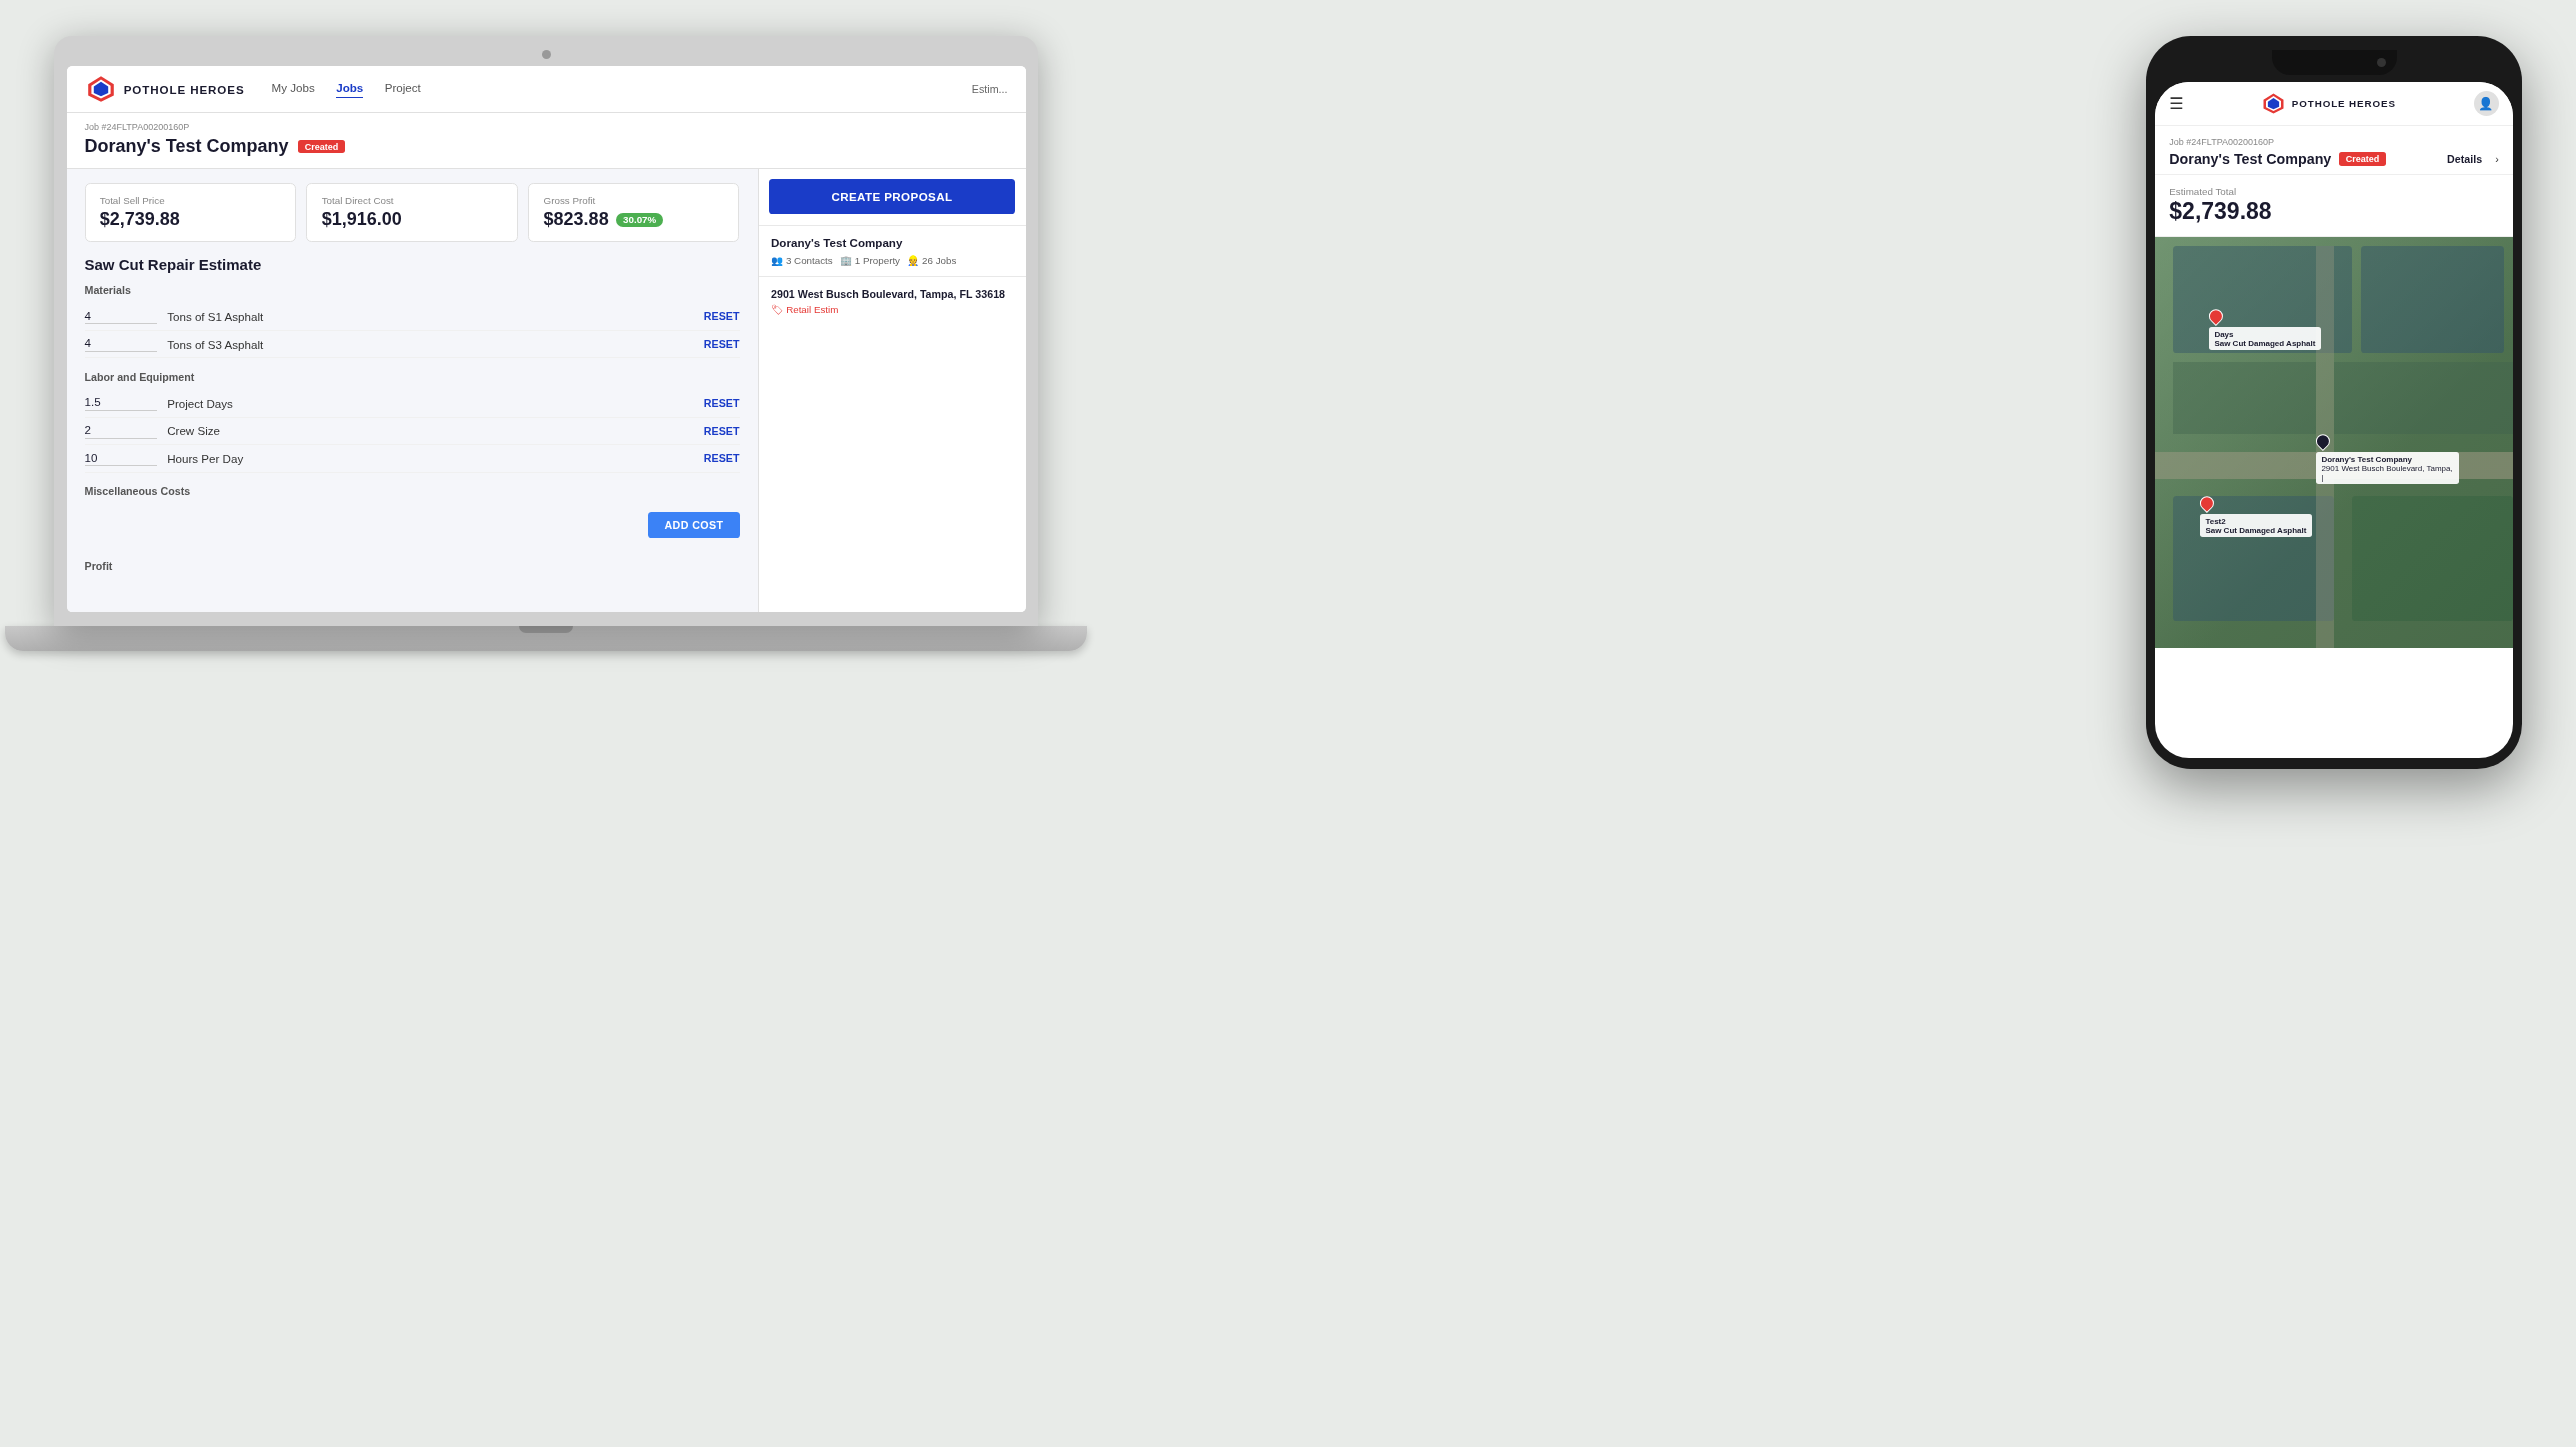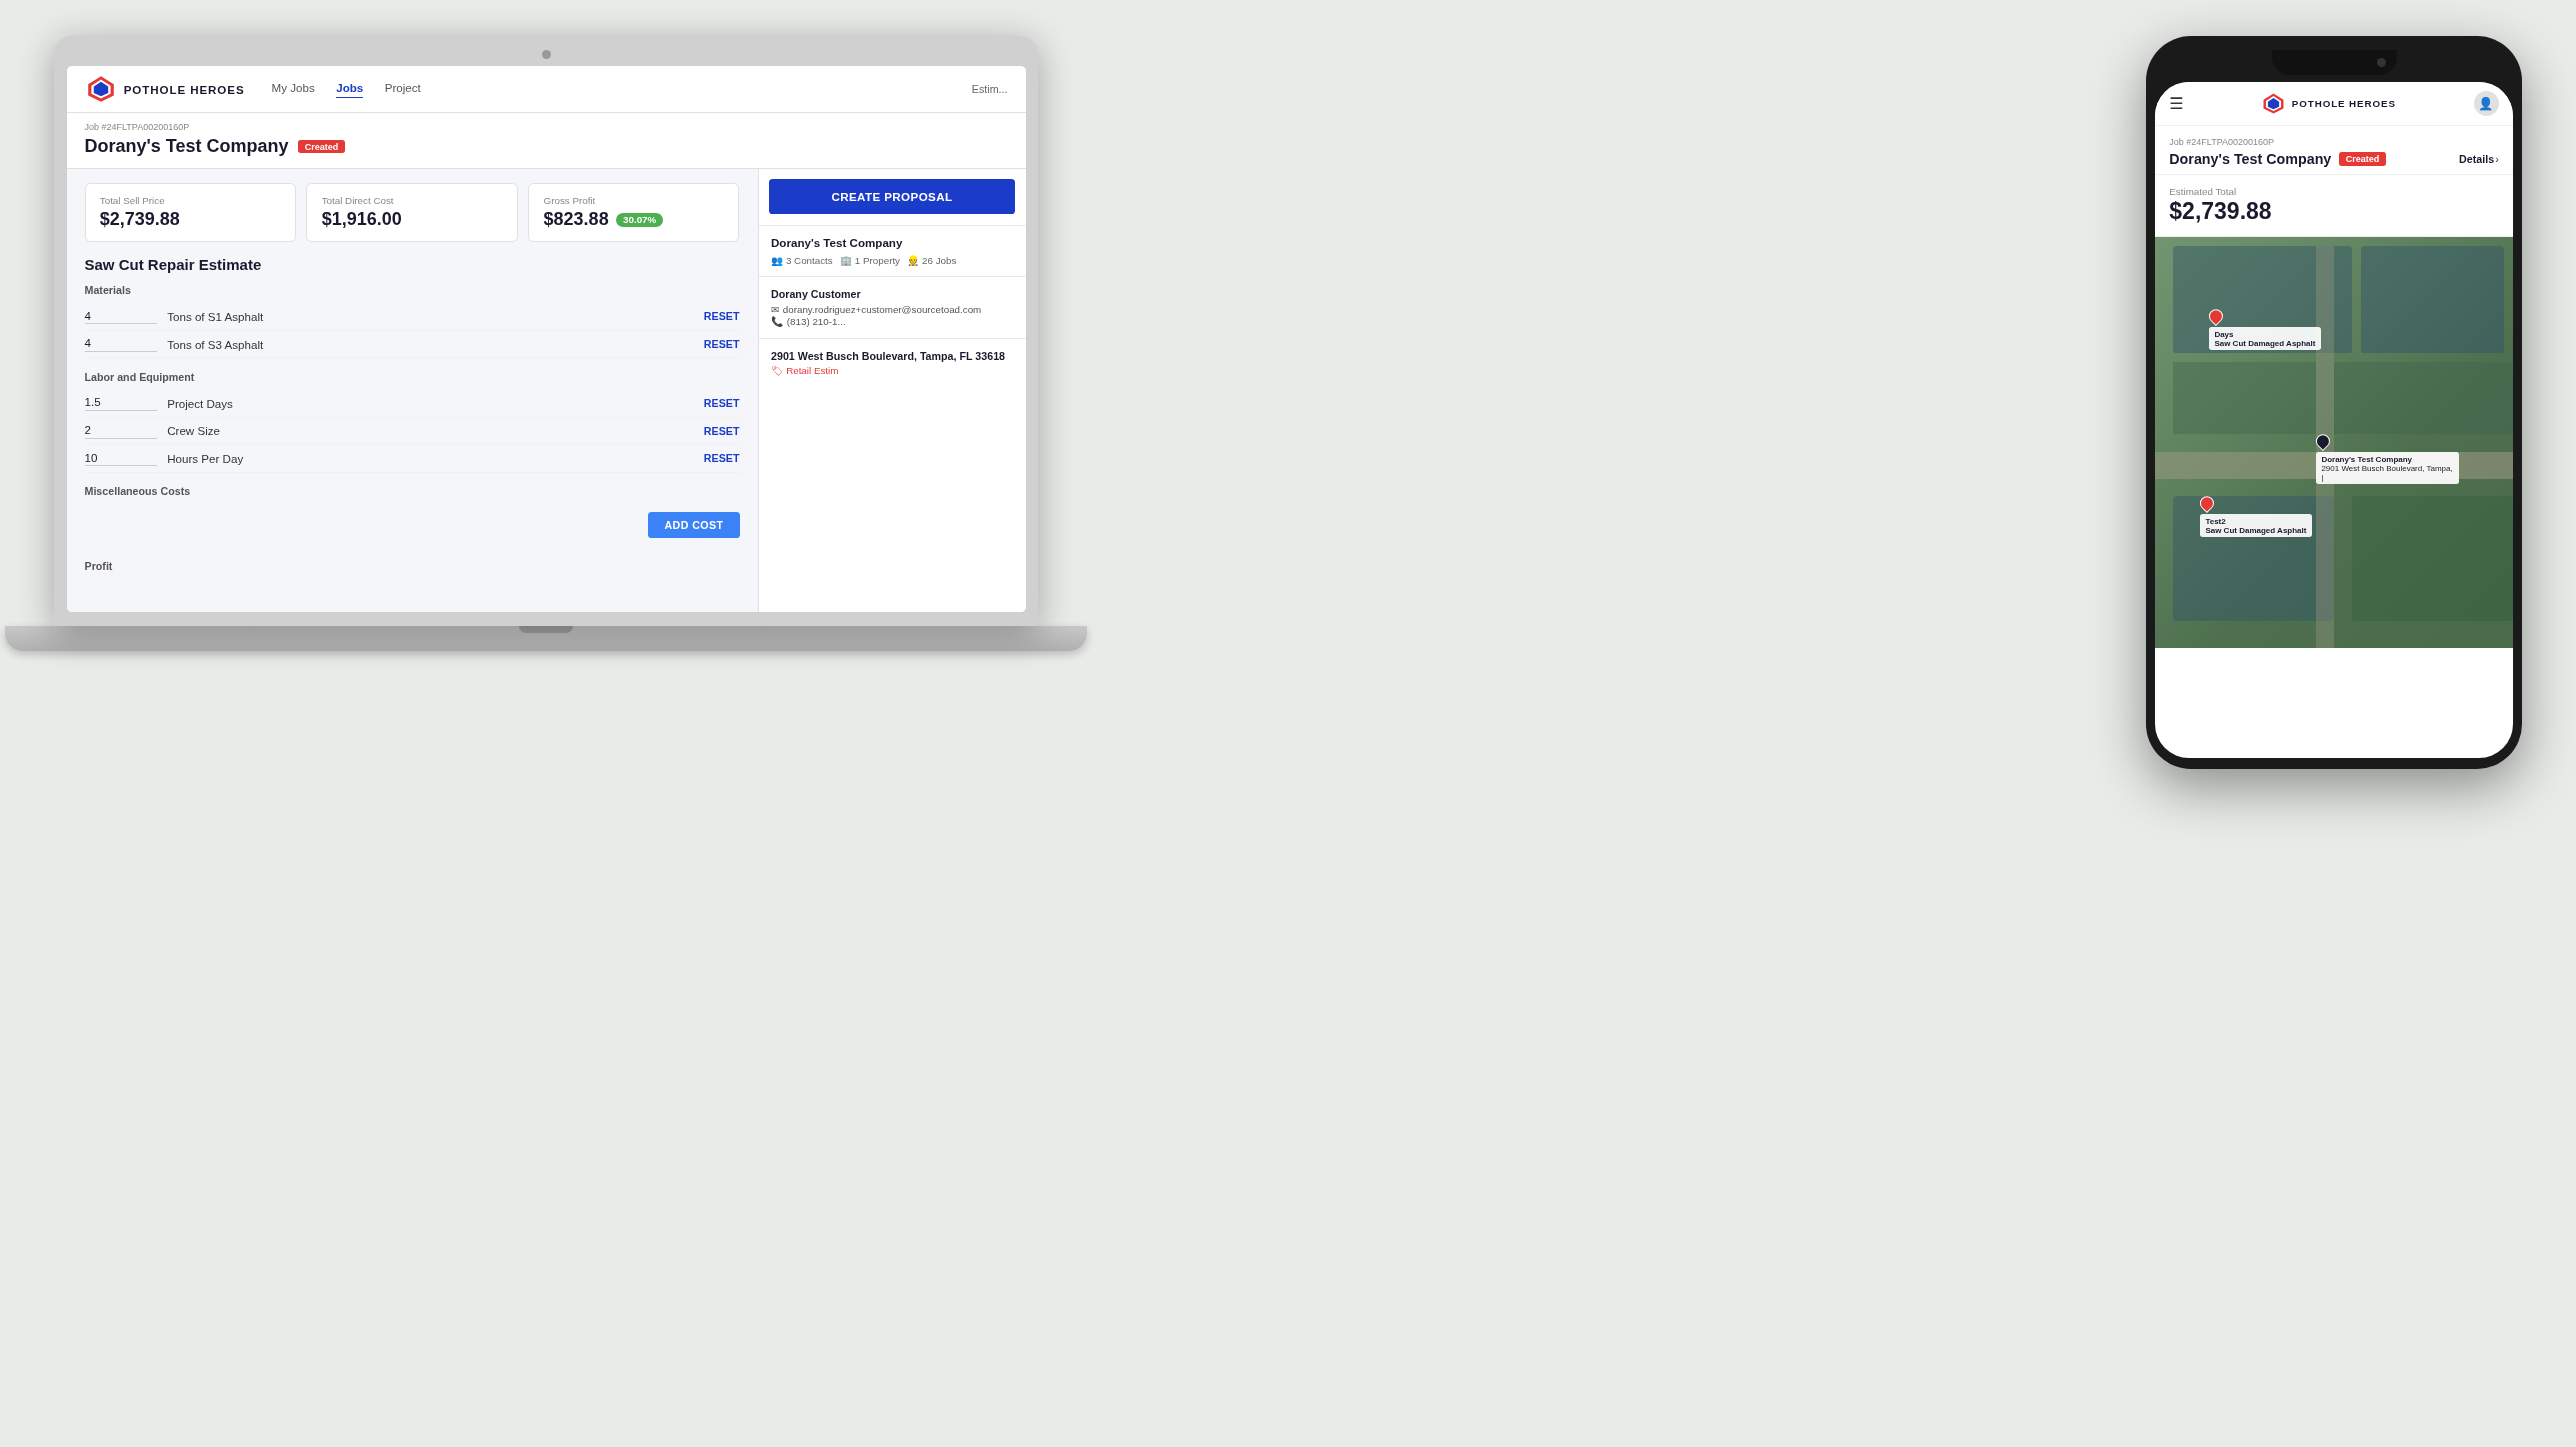"Details" .phone-title-right { gap: 1px -> 13px }
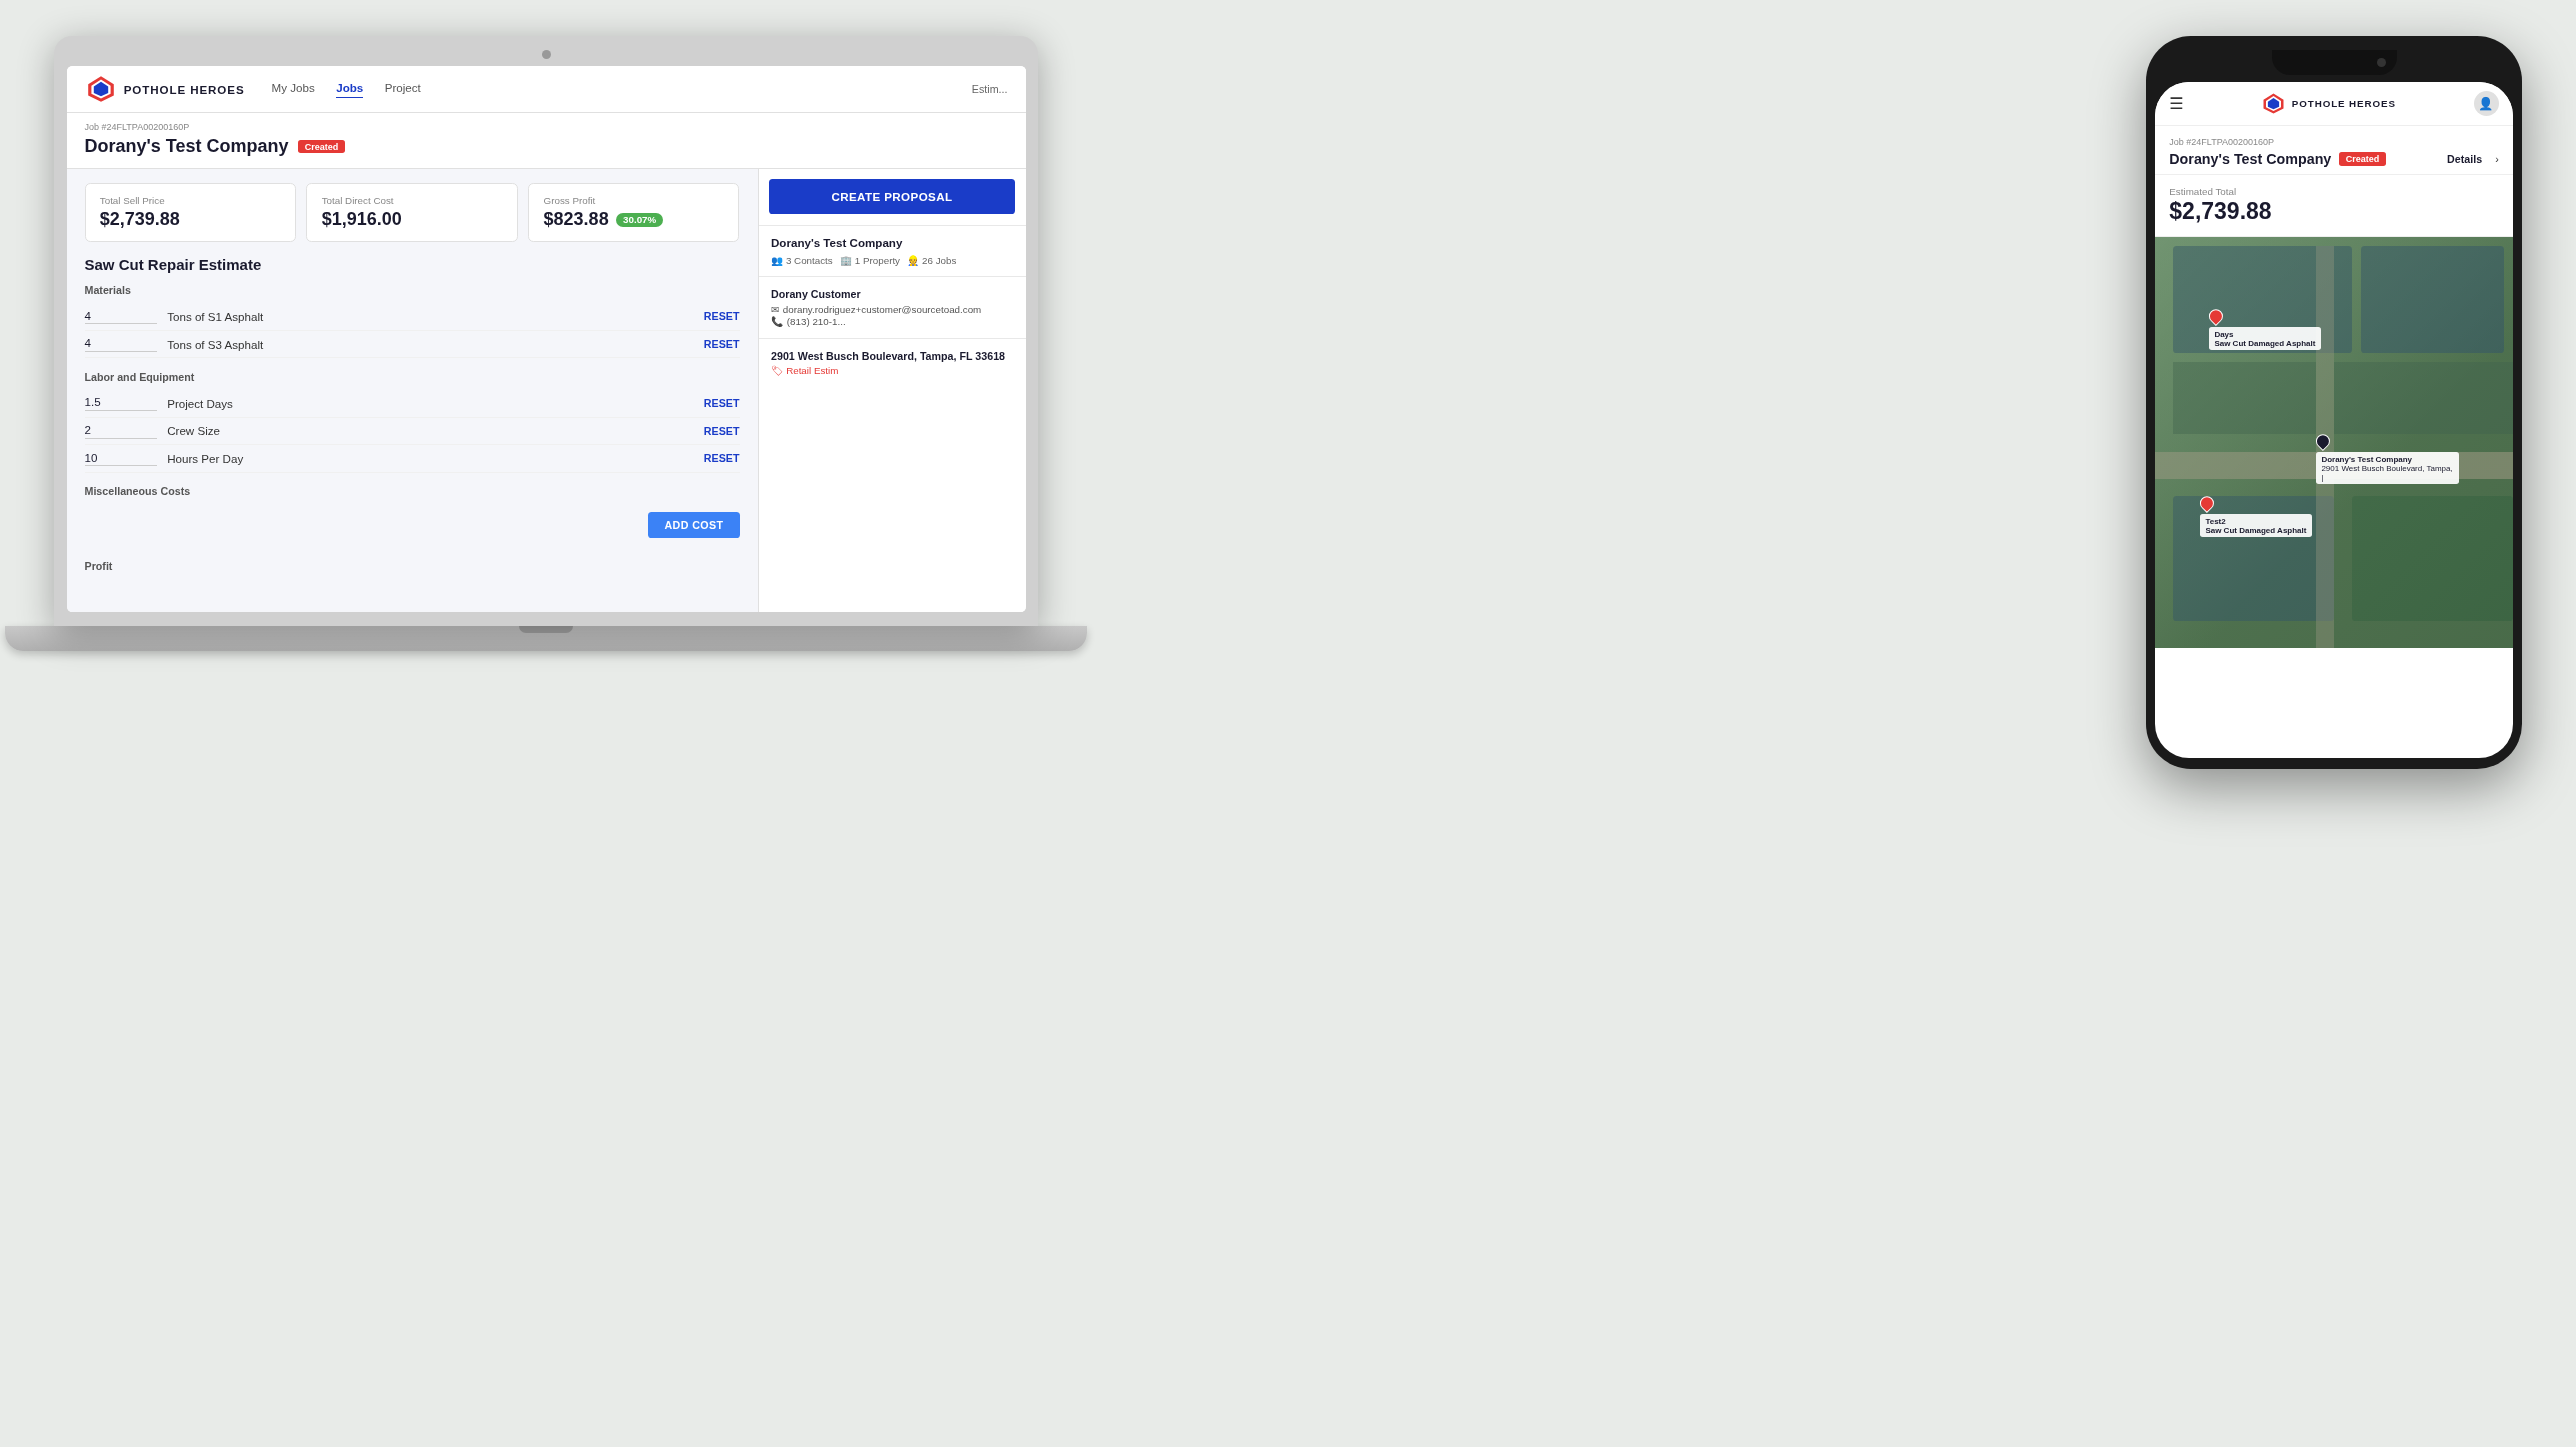"Dorany Customer" div.sidebar-card { html: <div> <div>Dorany Customer</div> <div> <span>✉</span> <span>dorany.rodriguez+customer@sourcetoad.com</span> </div> <div> <span>📞</span> <span>(813) 210-1...</span> </div> </div> -> none }
